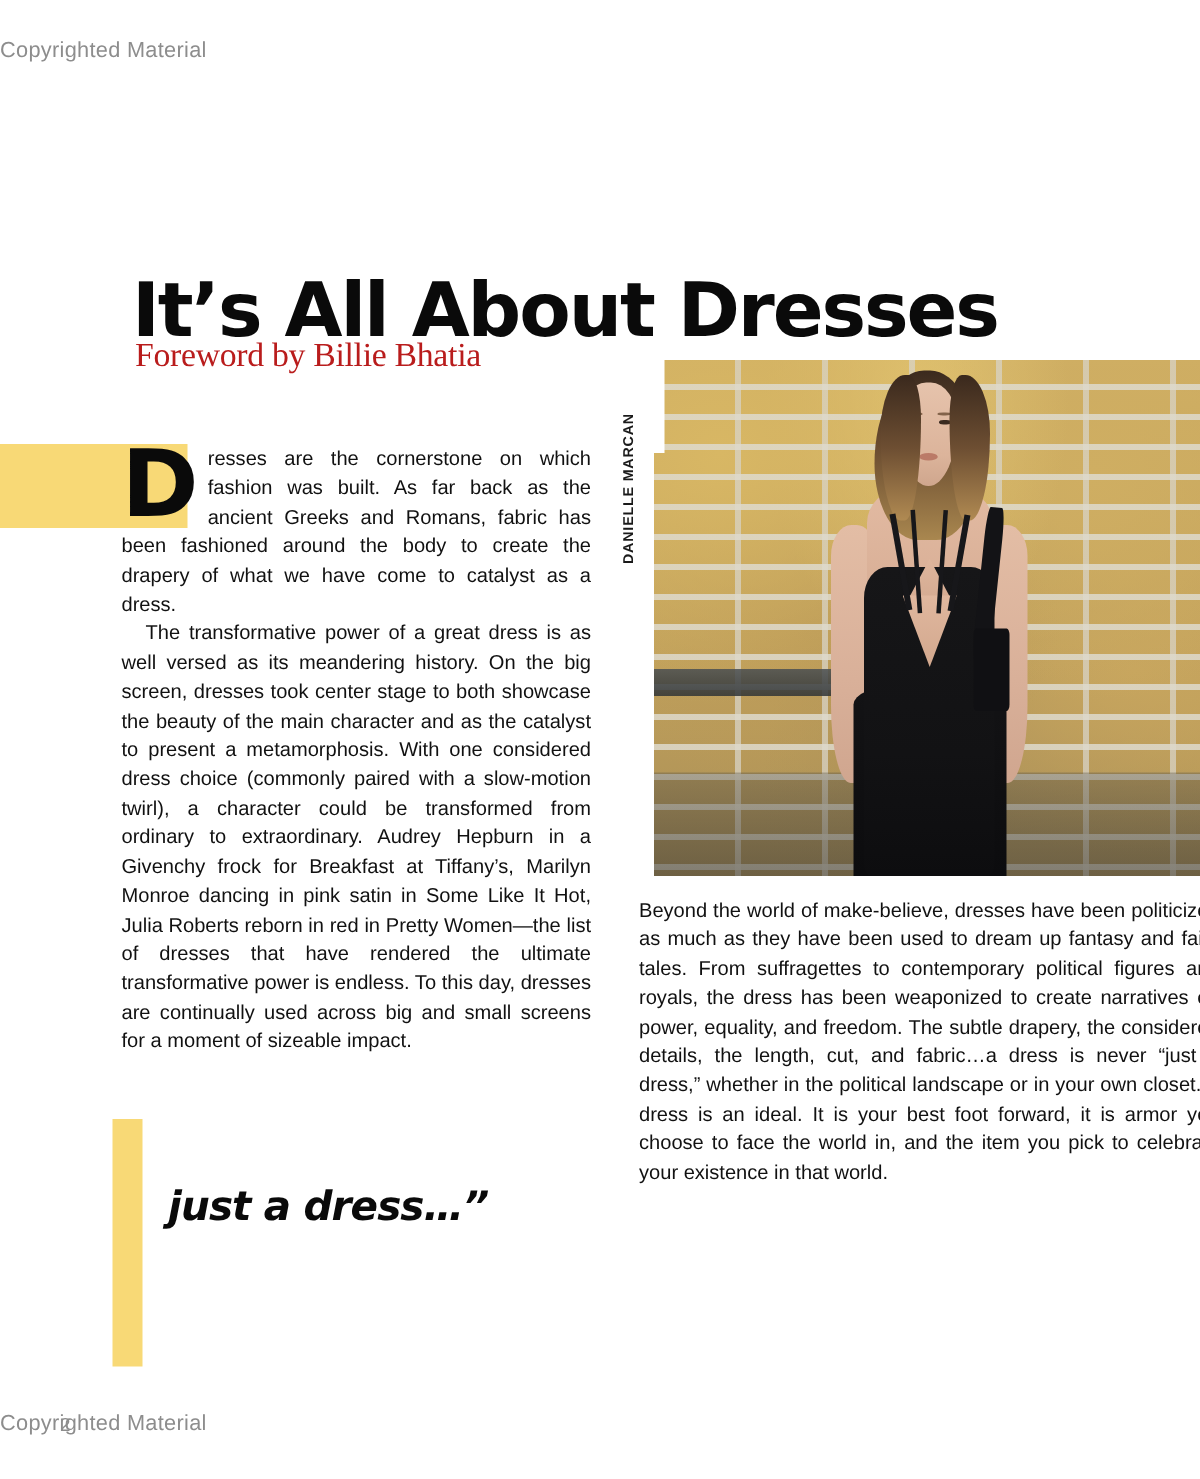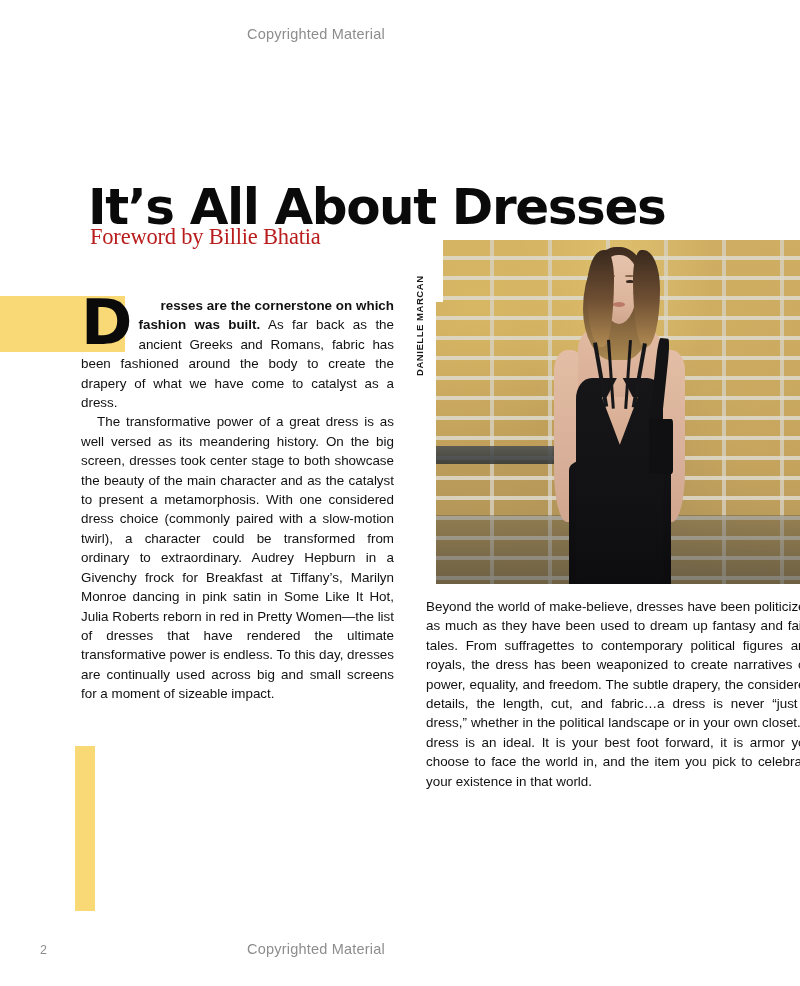"Copyrighted Material" .running-head { text-align: center -> none }
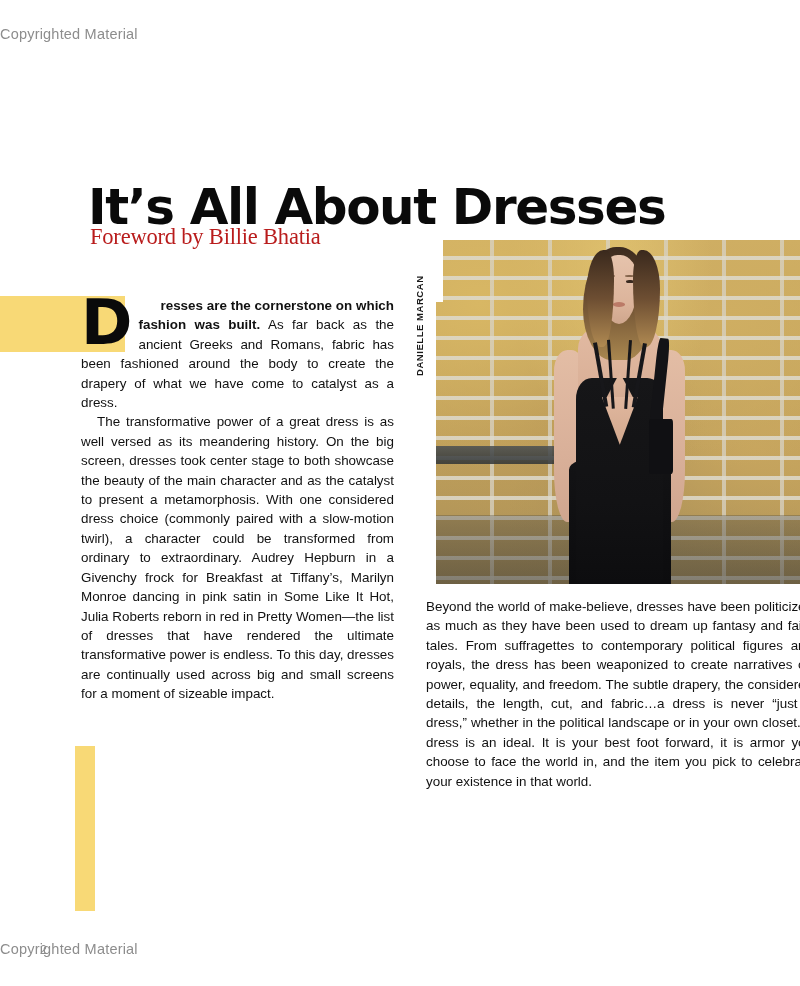"resses are the cornerstone on" .lead-bold { font-weight: bold -> normal; margin-left: 22px -> none }
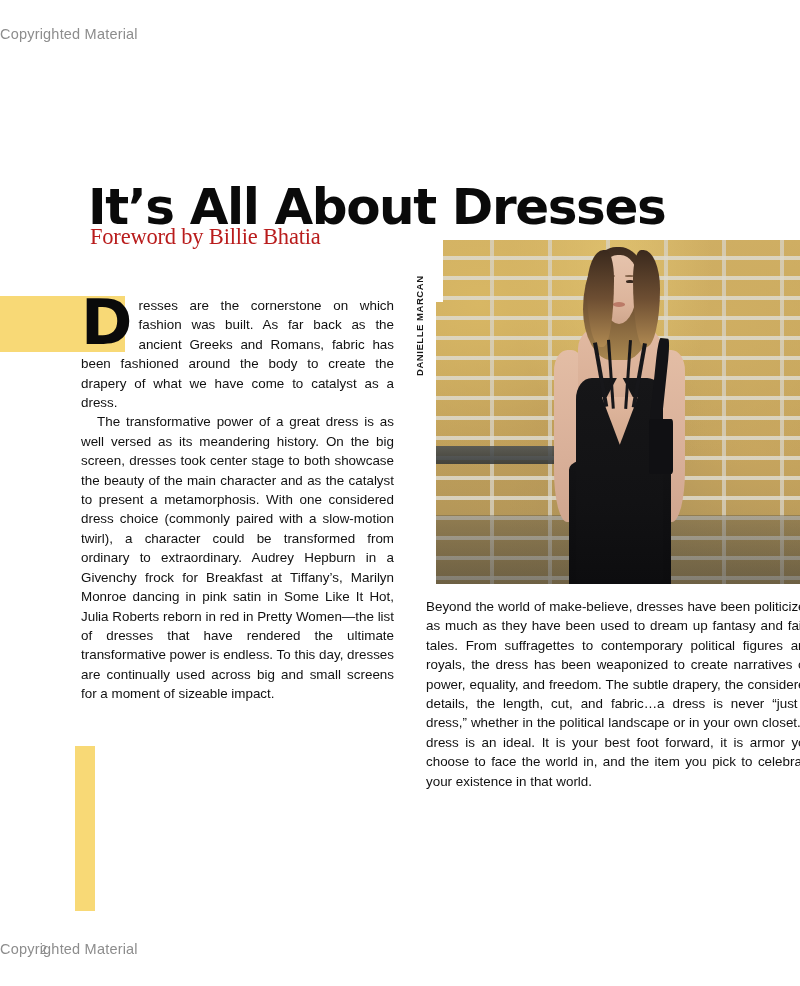"just a dress…”" div.pq2 { html: none -> <div>just a dress…”</div> }
